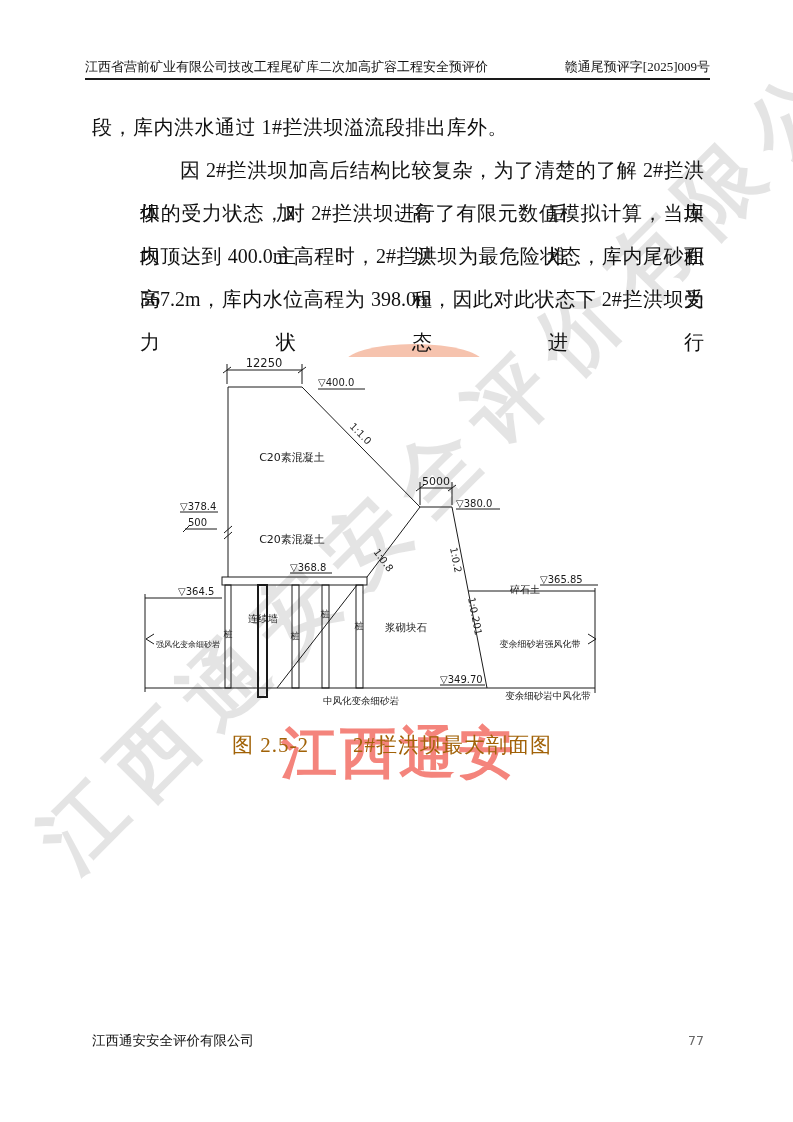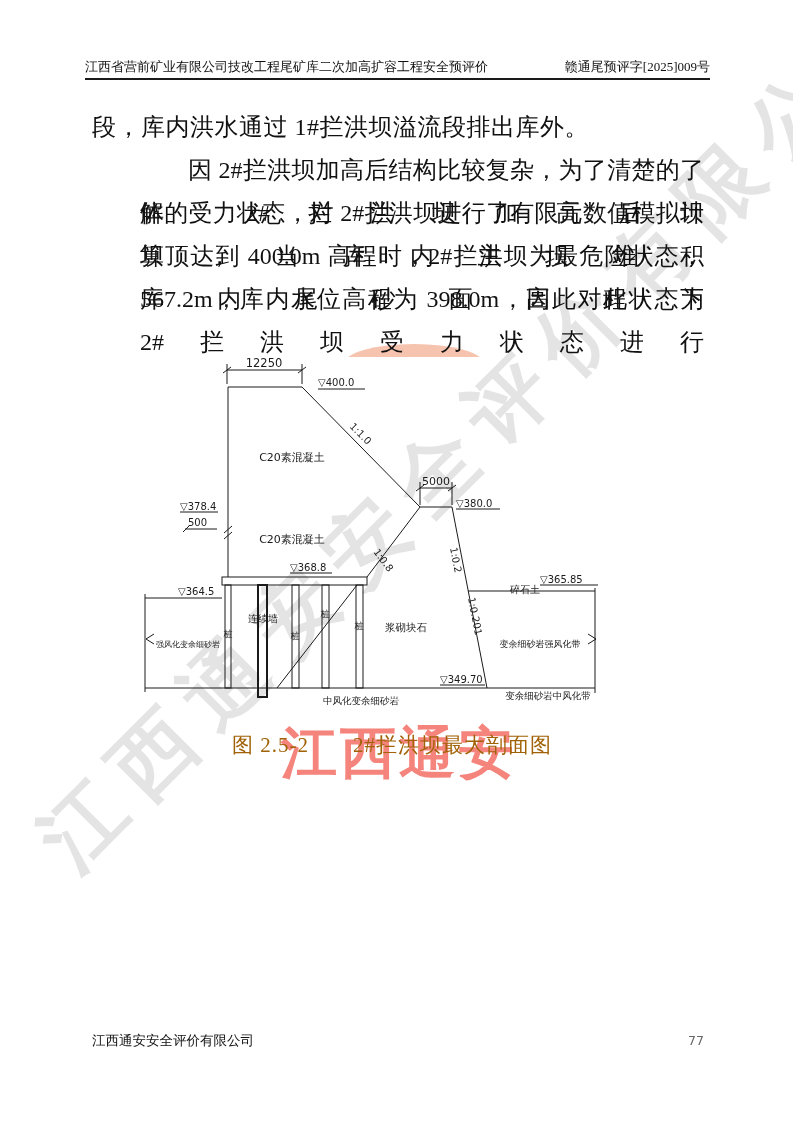"段，库内洪水通过 1#拦洪坝溢流段排出库外。" .bline { font-size: 24px -> 20px }
